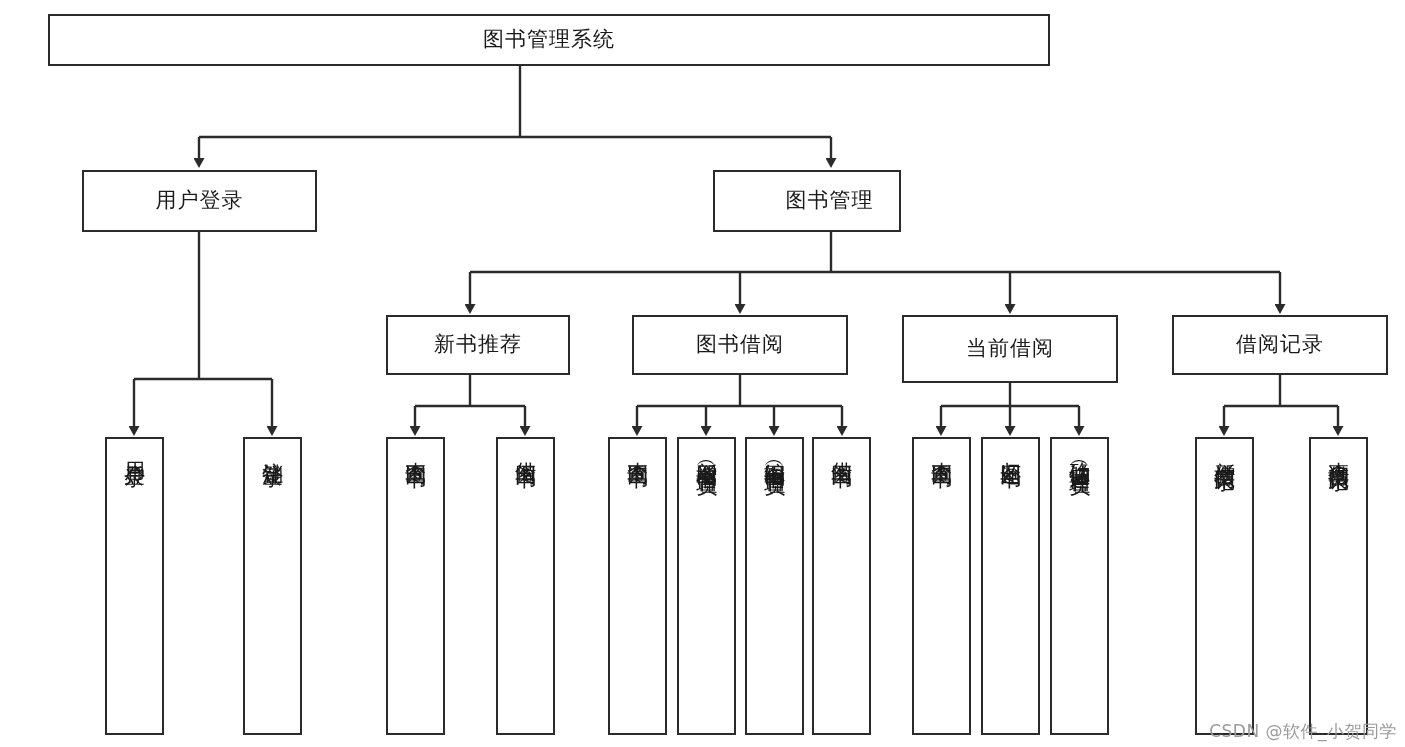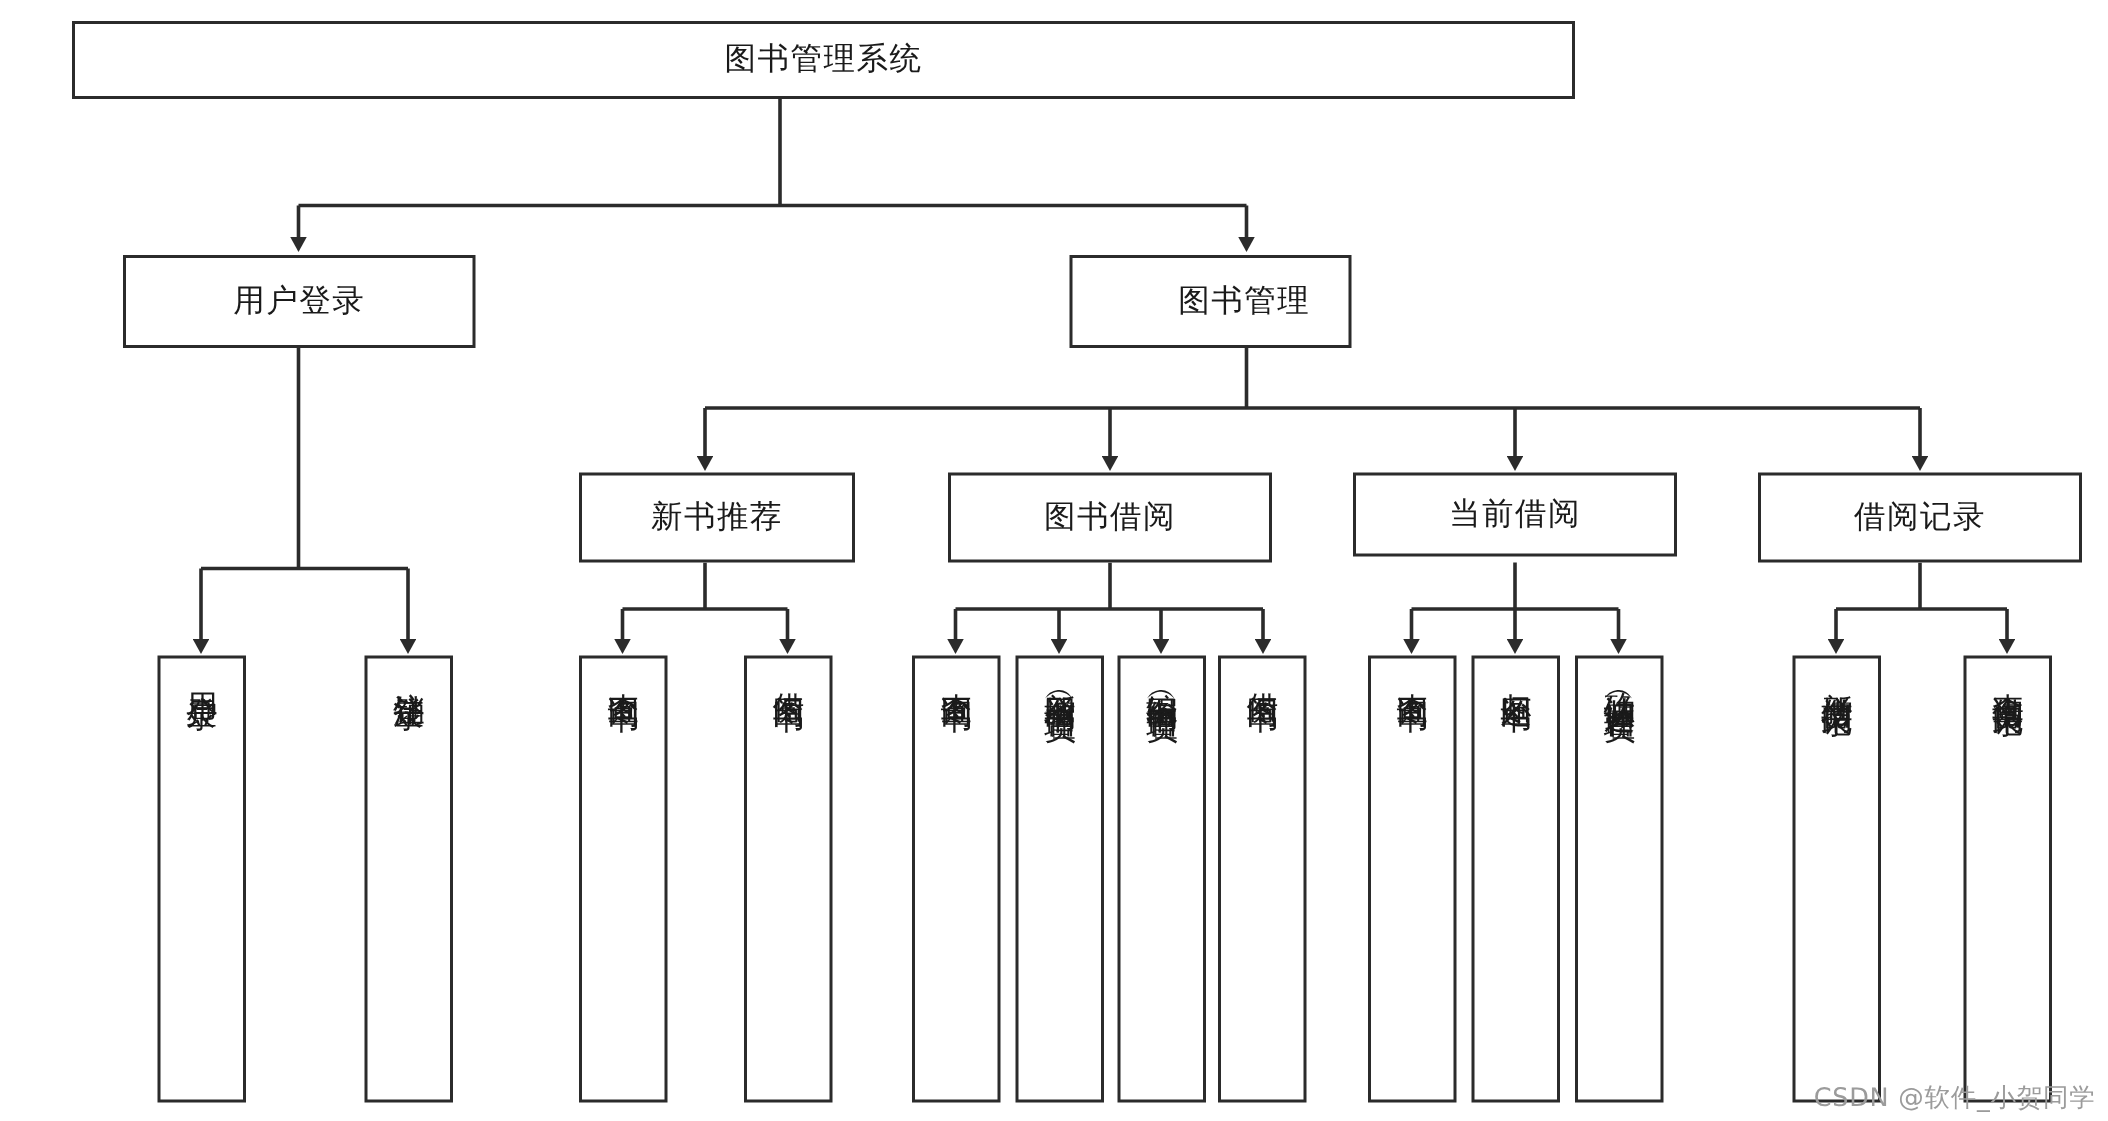"当前借阅" div.node { height: 56px -> 68px }
